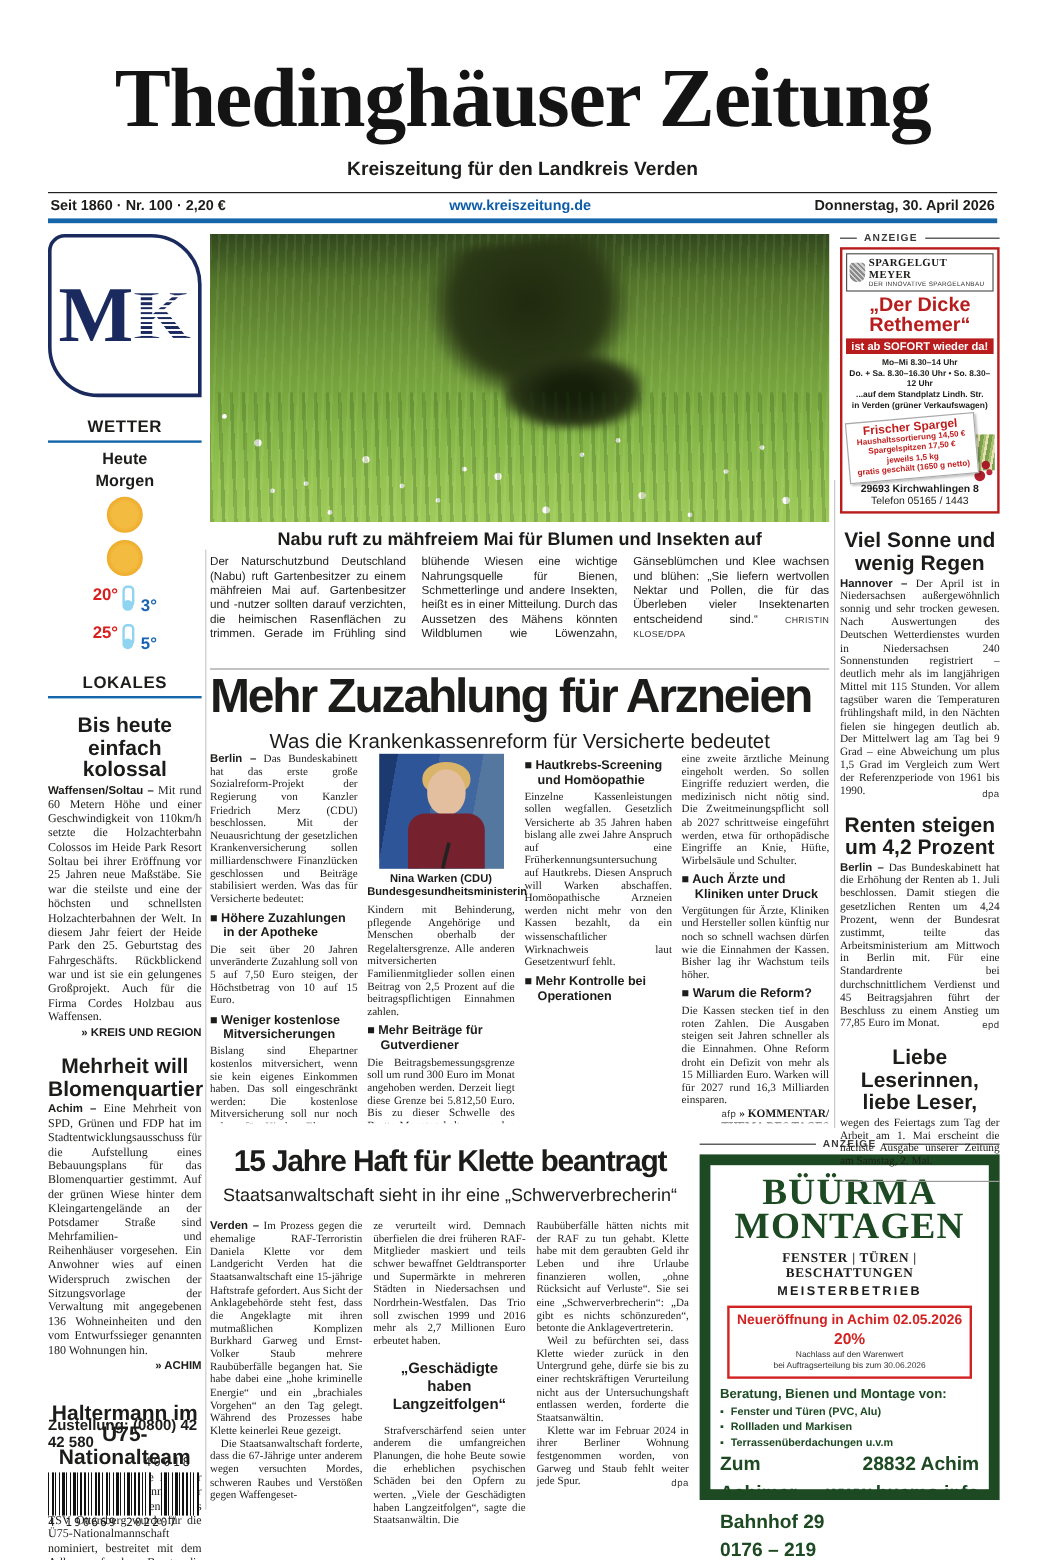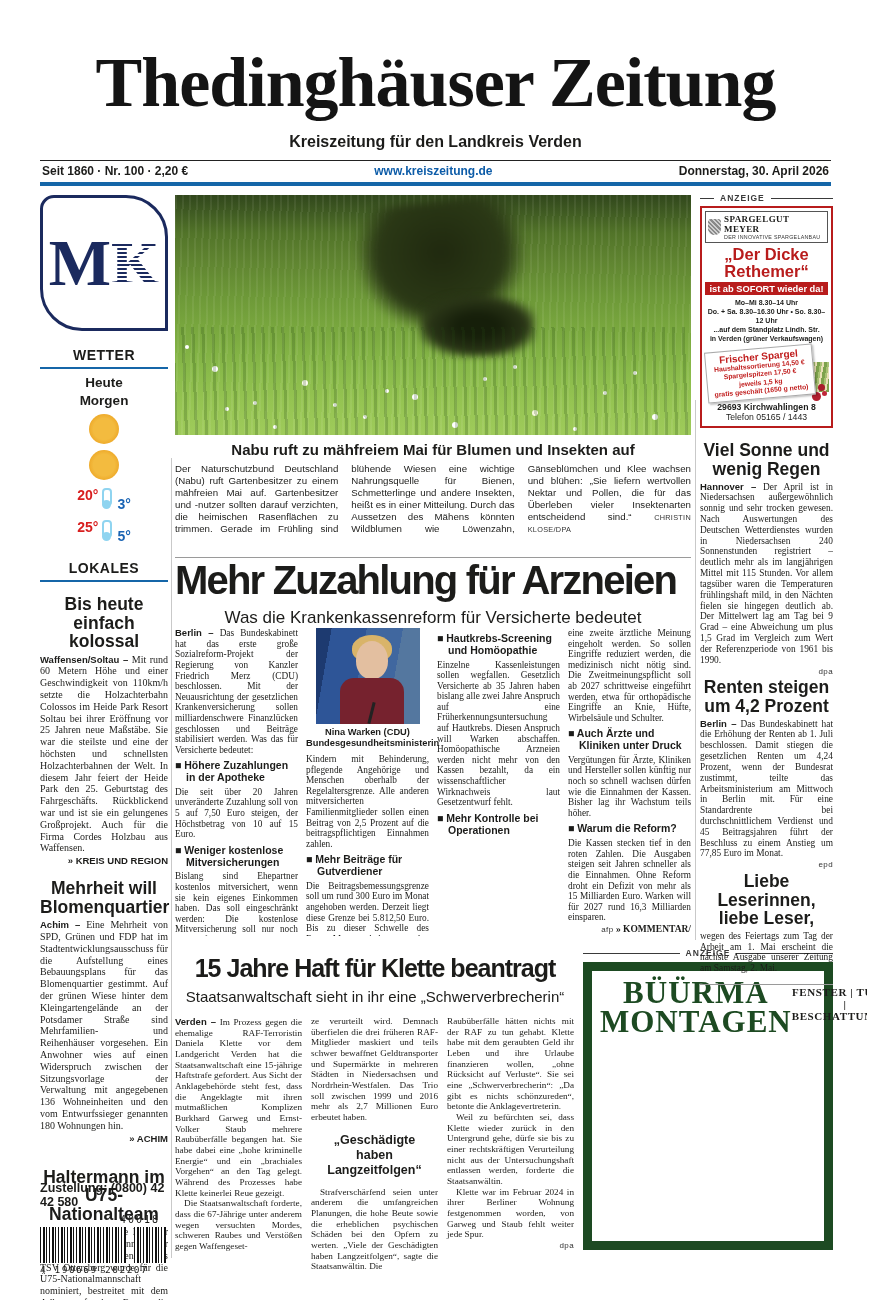"dpa" .fr { margin-top: 12px -> 2px }
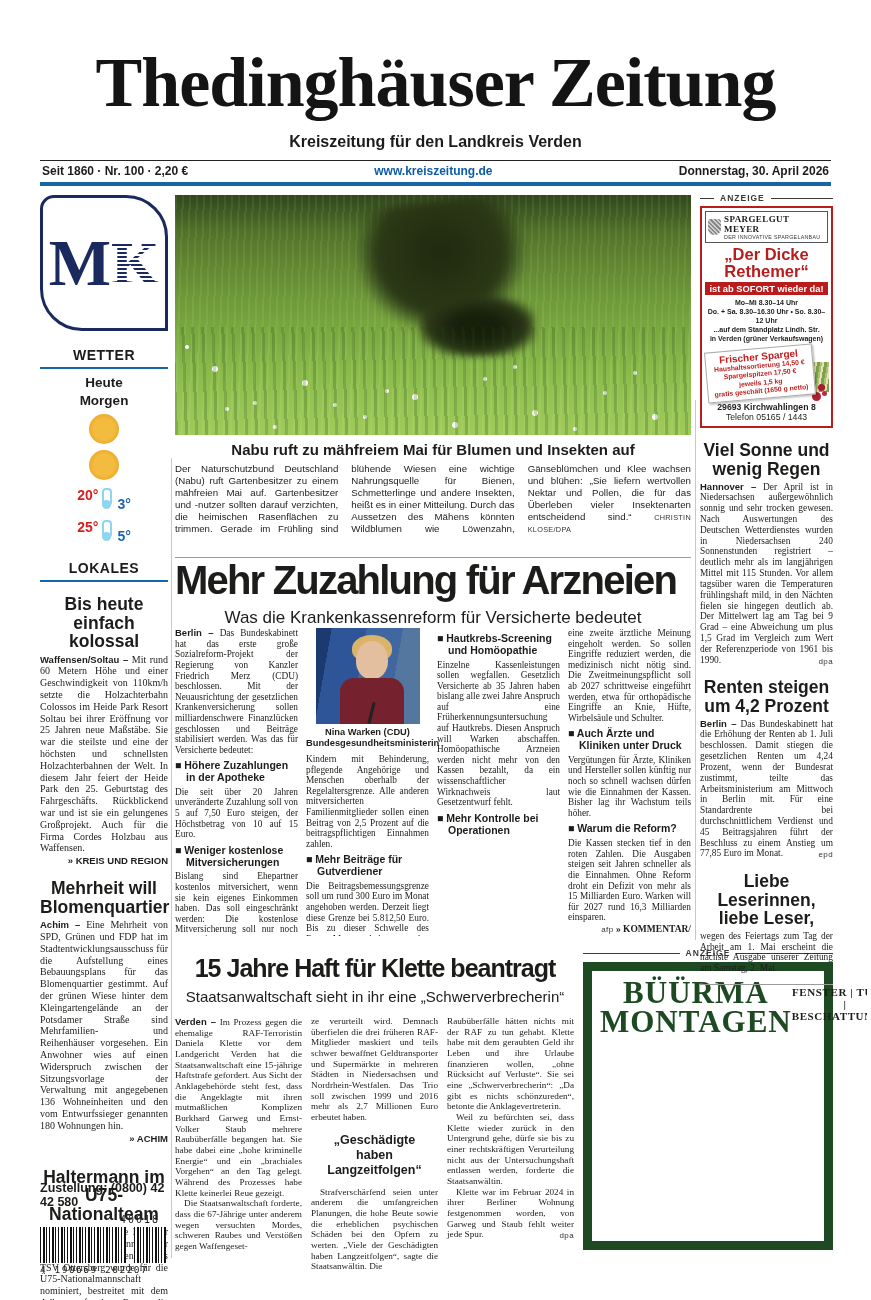"BÜÜRMA" .bm-inner { flex-direction: row -> column }
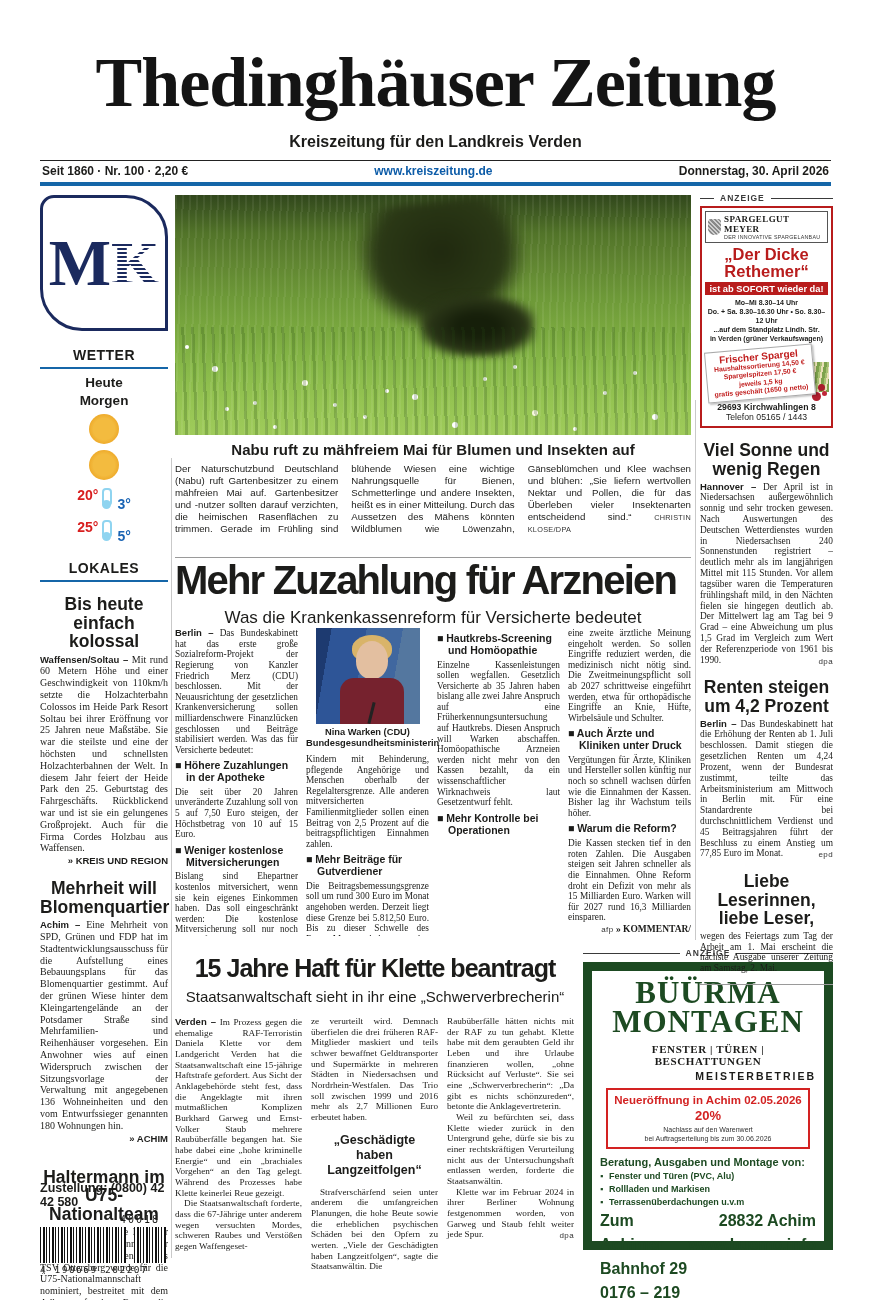"MEISTERBETRIEB" .bm-meister { text-align: right -> center }
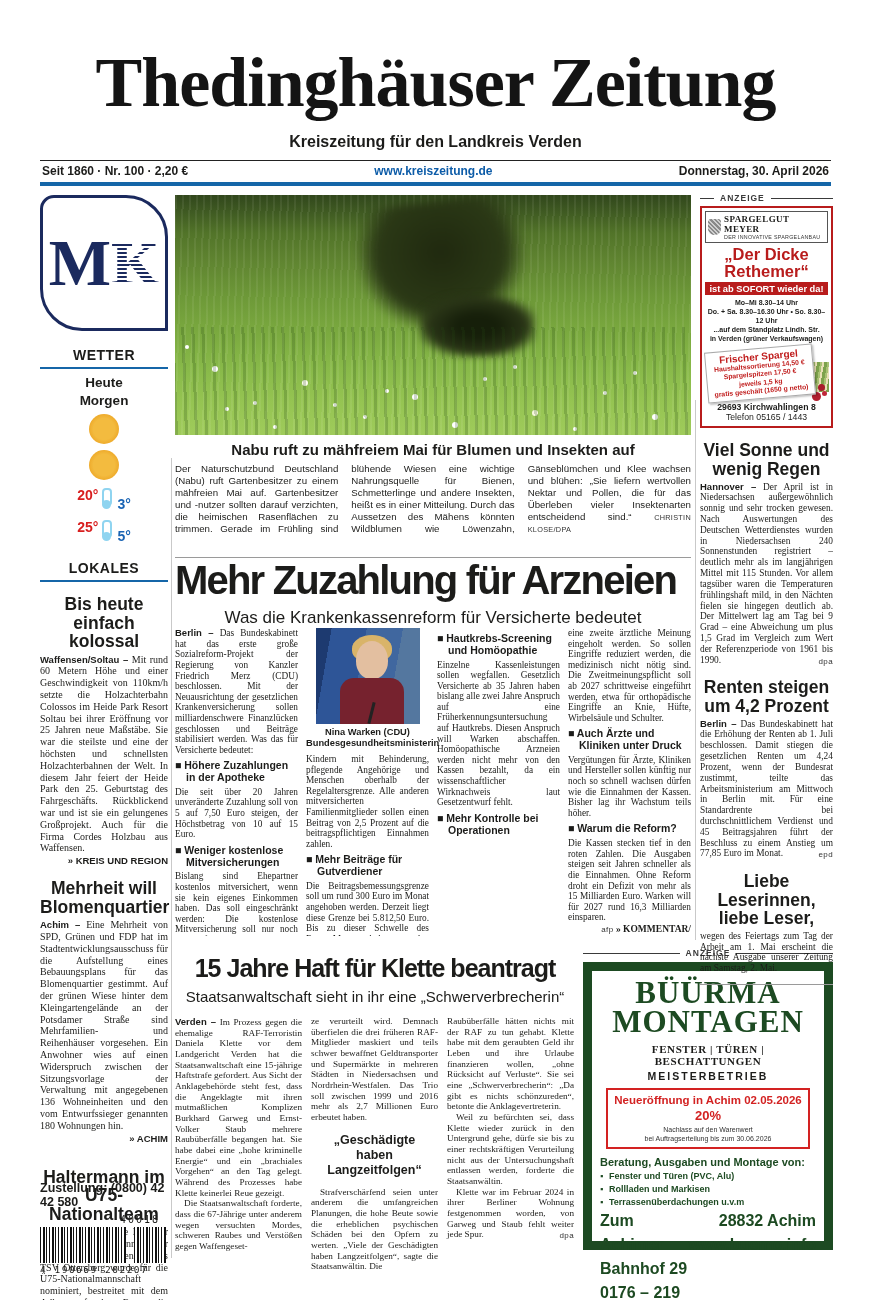"Beratung, Ausgaben und Montage von:" div.bm-offer { text: Ausgaben -> Bienen }
